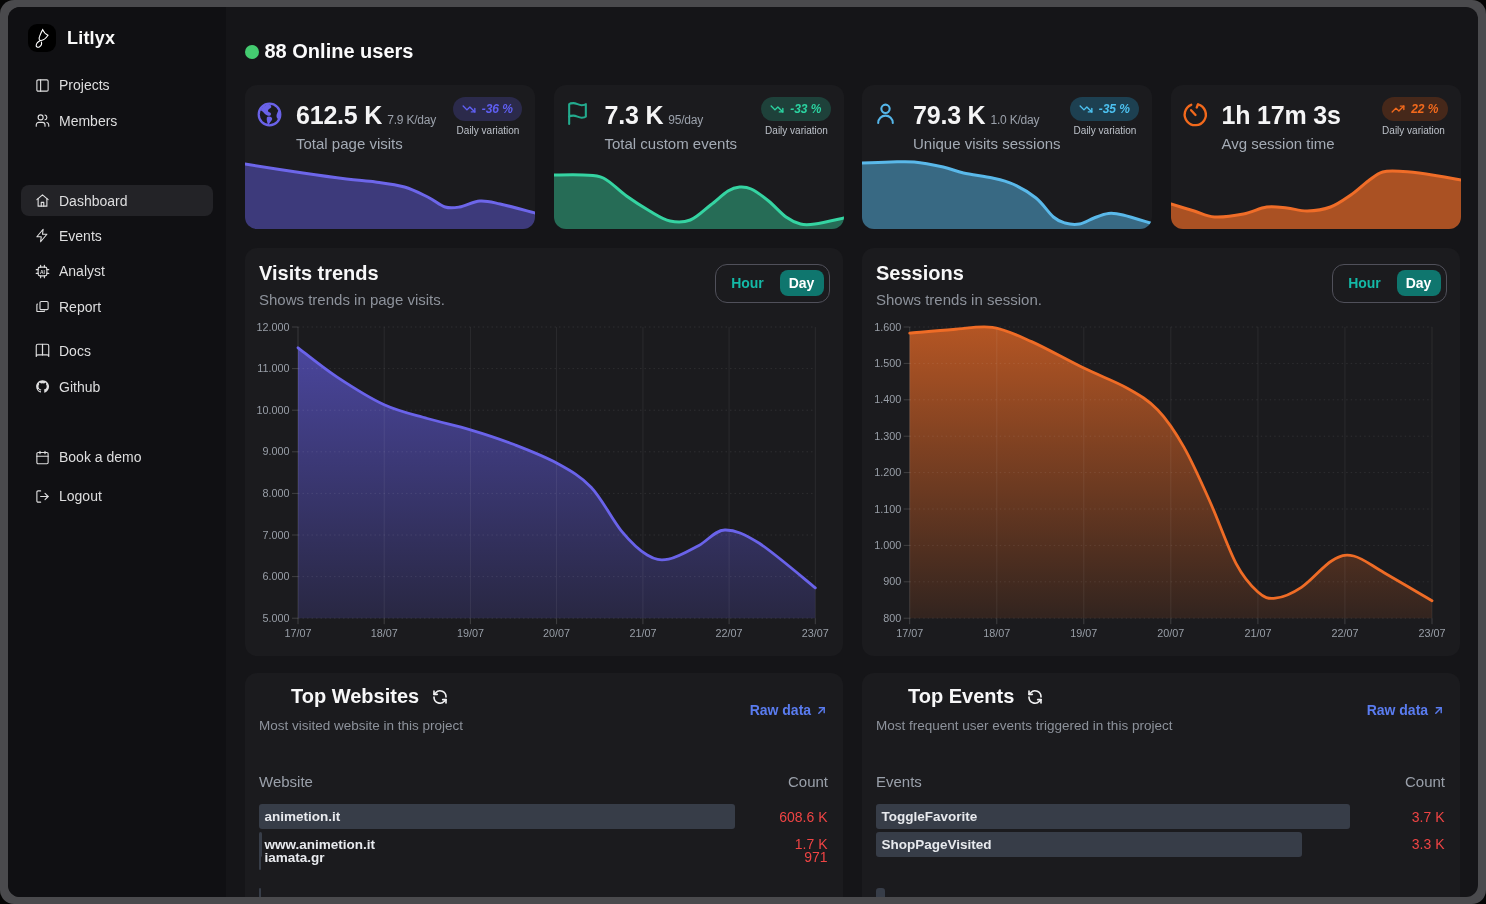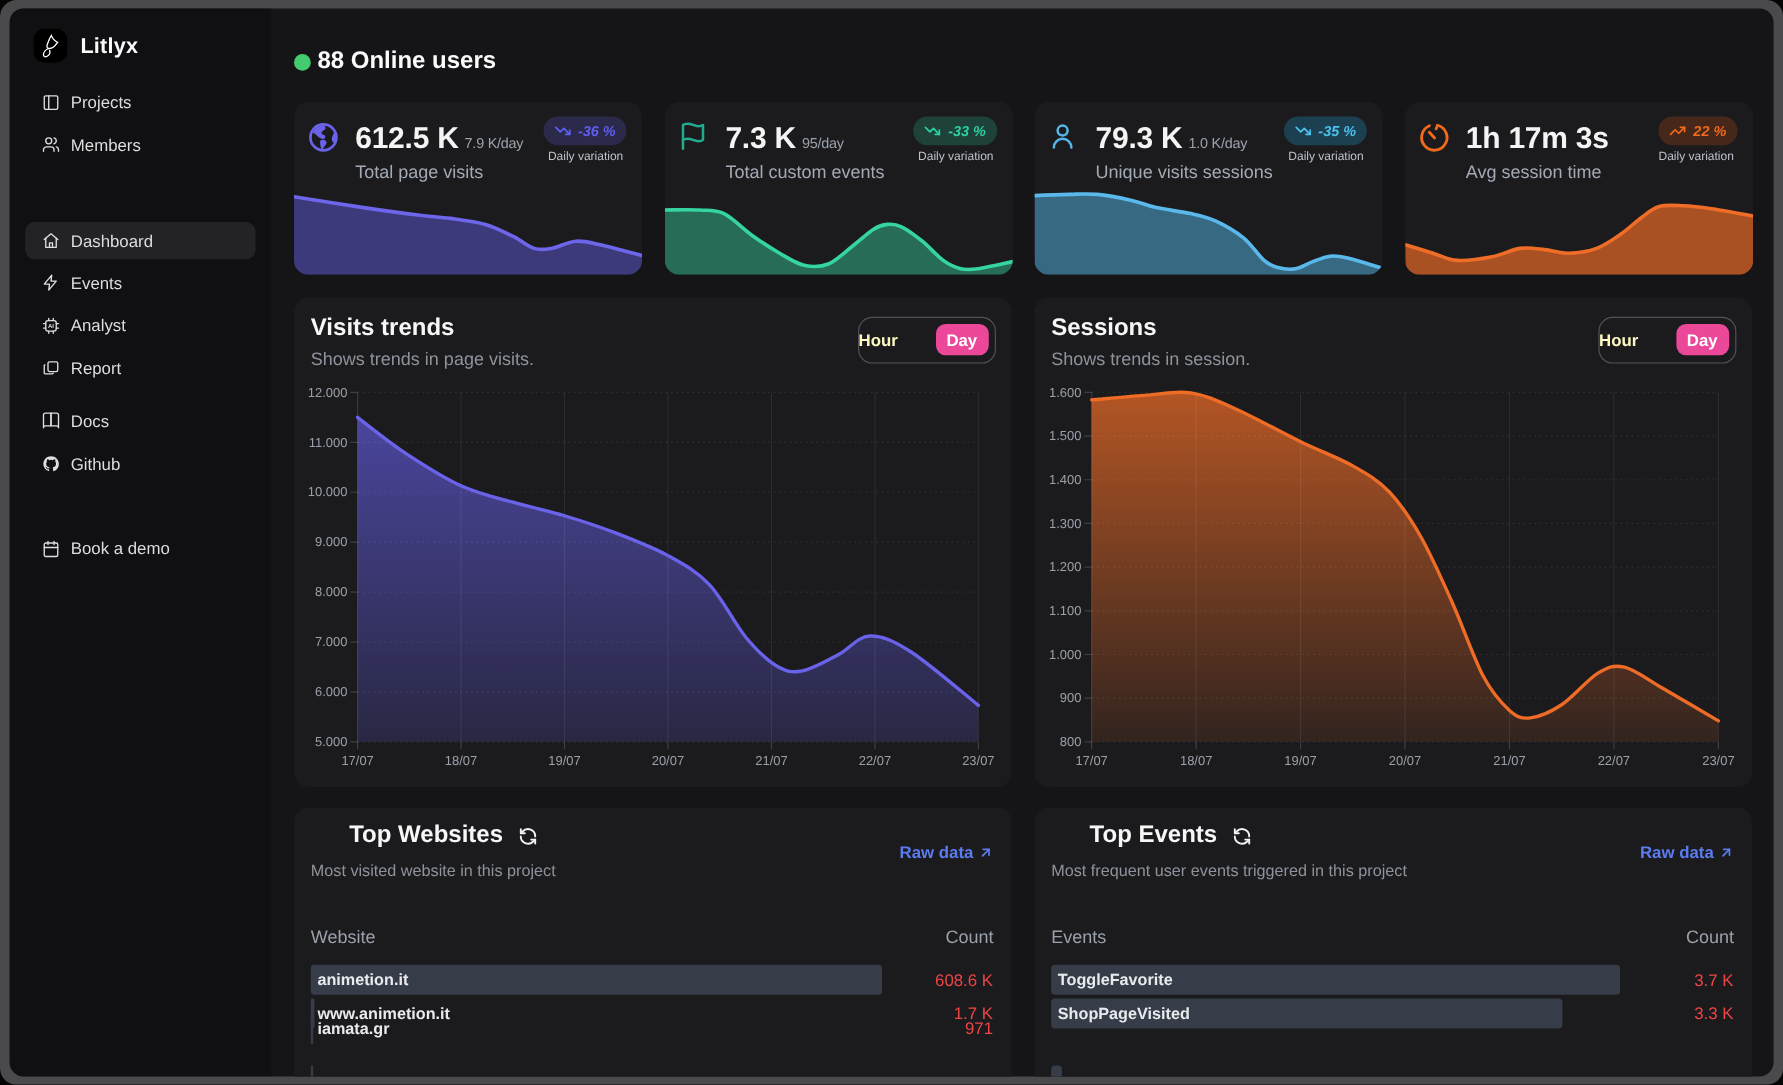"Hour" .toggle .hour { color: #fef9c3 -> #14b8a6; text-align: none -> center }
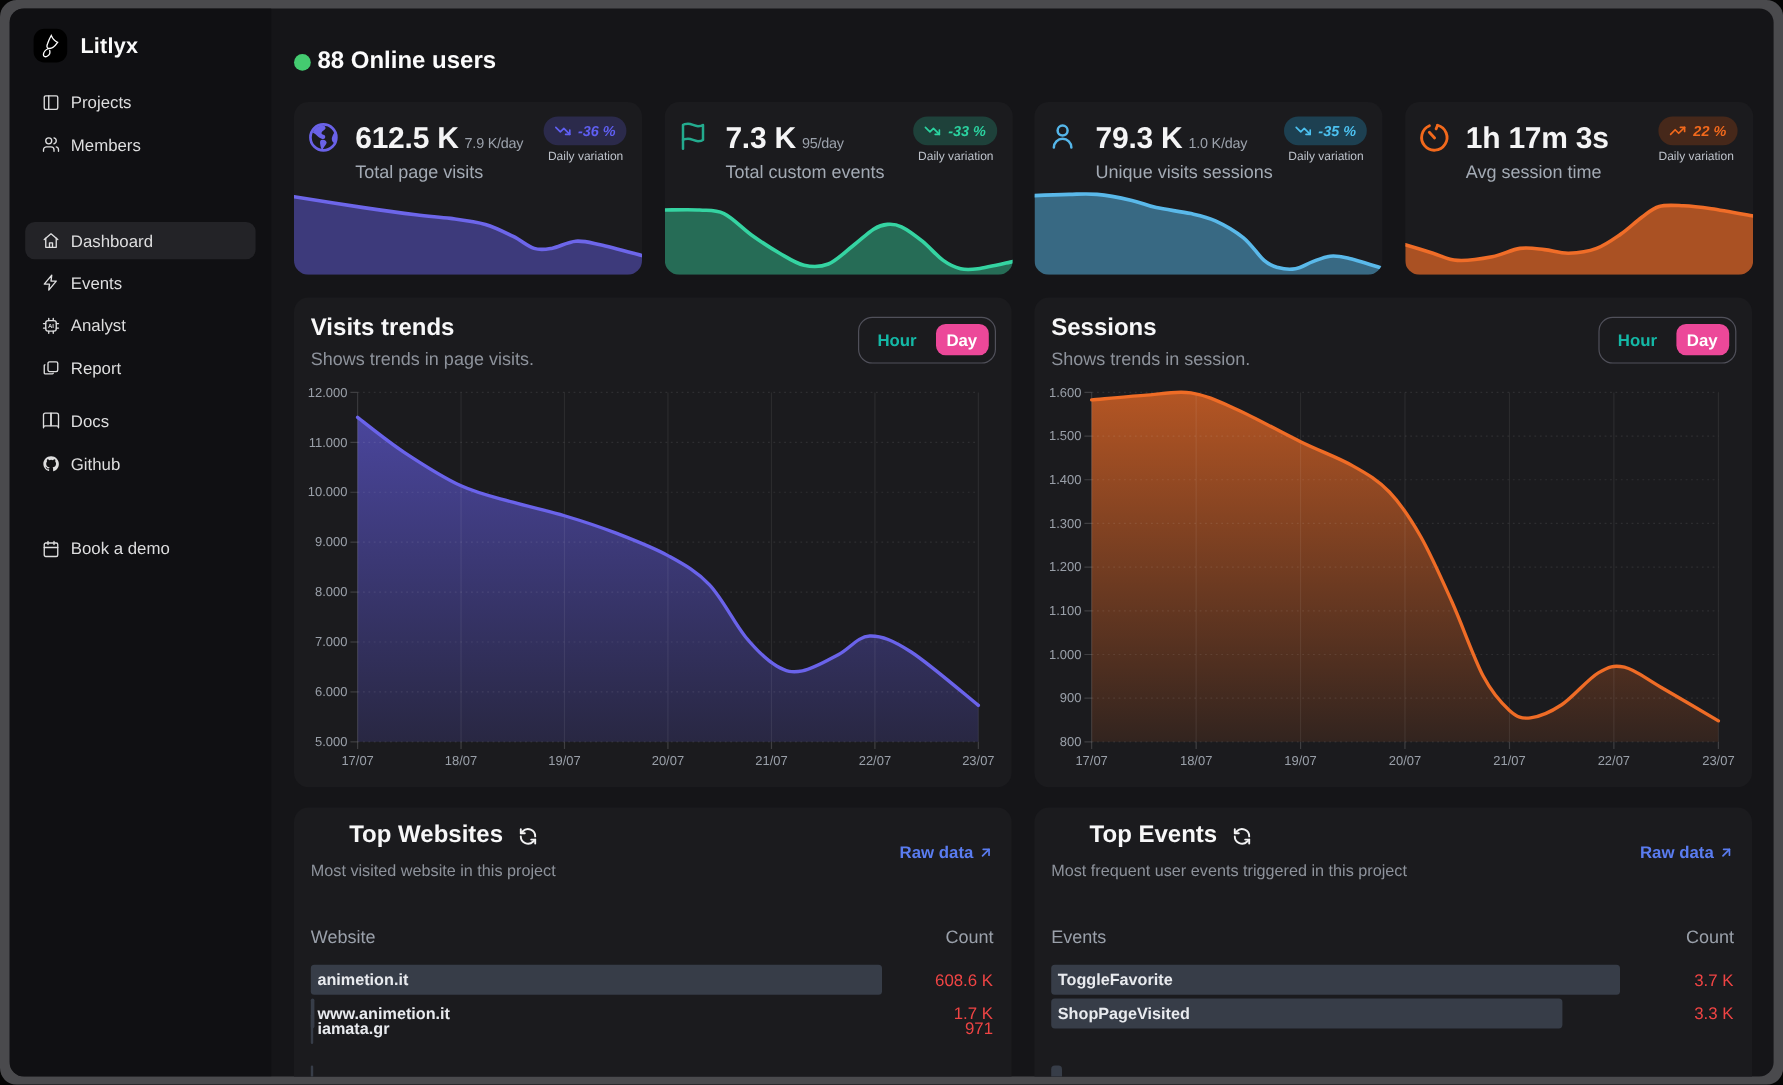"Day" .toggle .day { background: #ec4899 -> #0f766e }
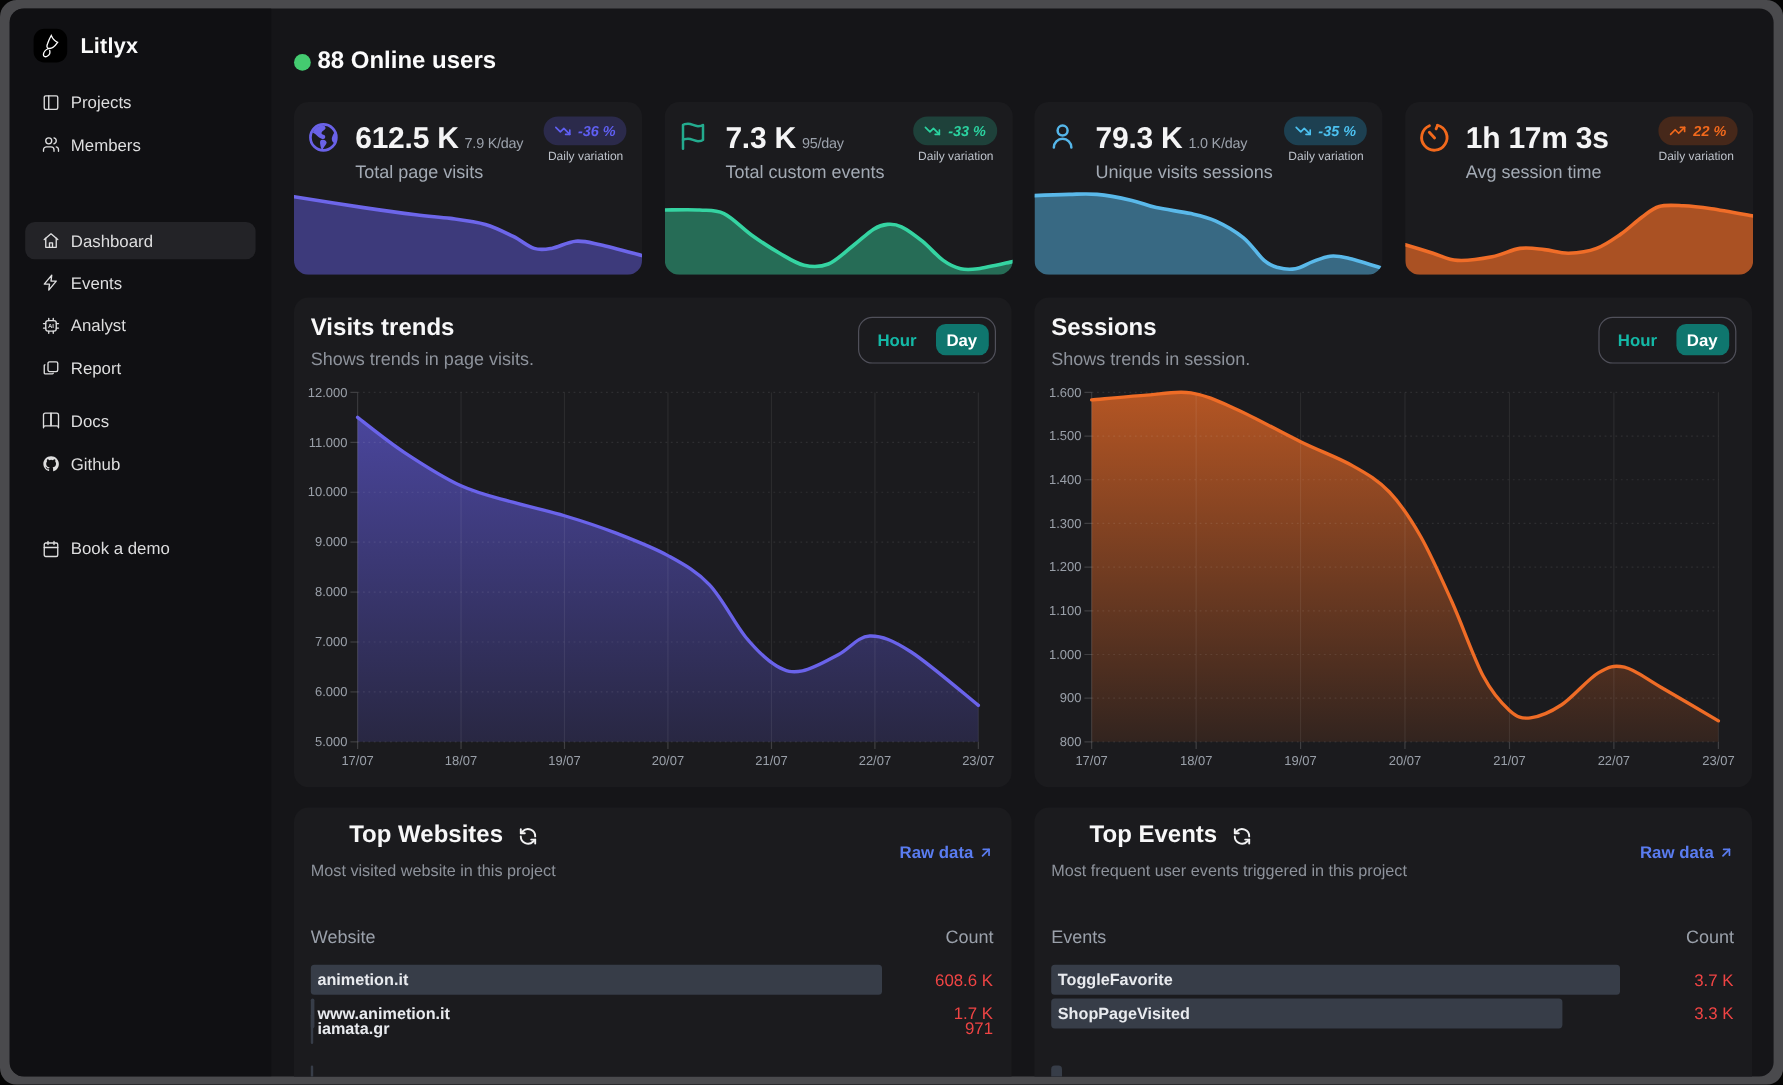"Logout" div.nav-item { html: none -> <div> <svg> <path></path> <path></path> <path></path> </svg> Logout</div> }
